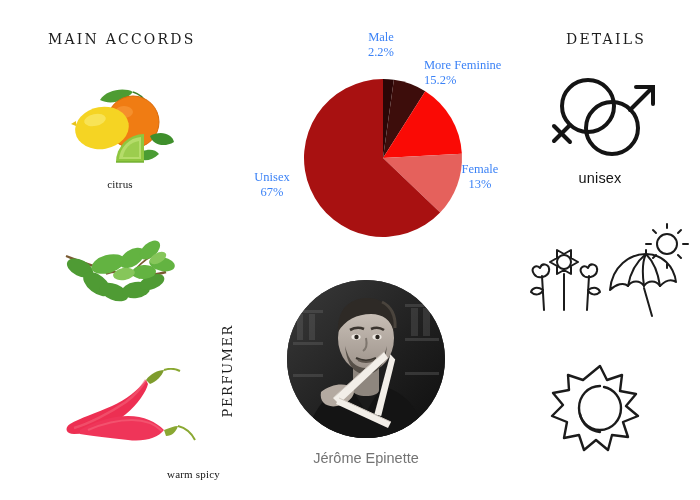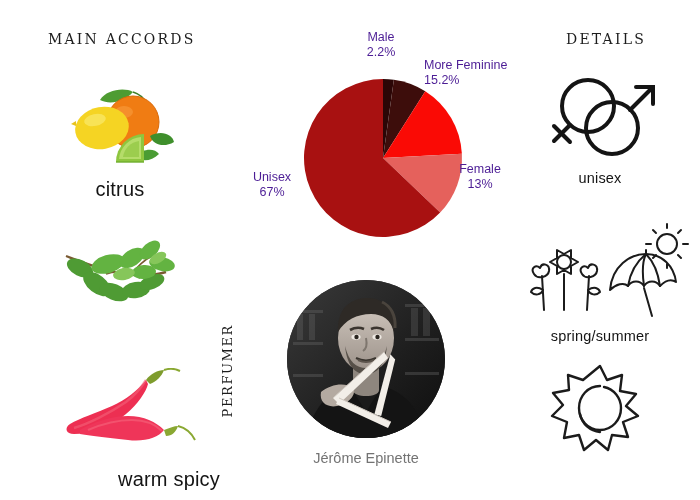"Male" .pie-label { color: #4c1d95 -> #3b82f6; font-family: none -> Liberation Serif, serif }
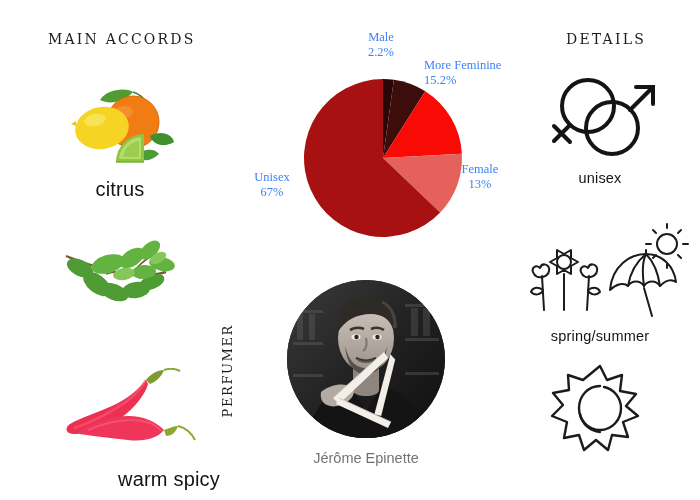"citrus" .accord-label { font-family: none -> Liberation Serif, serif; font-size: 20px -> 11px }
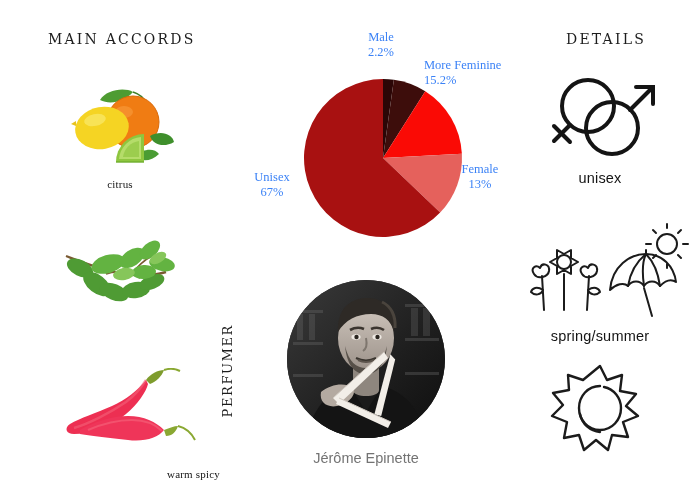"spring/summer" div.detail-label { html: <div>spring/summer</div> -> none }
